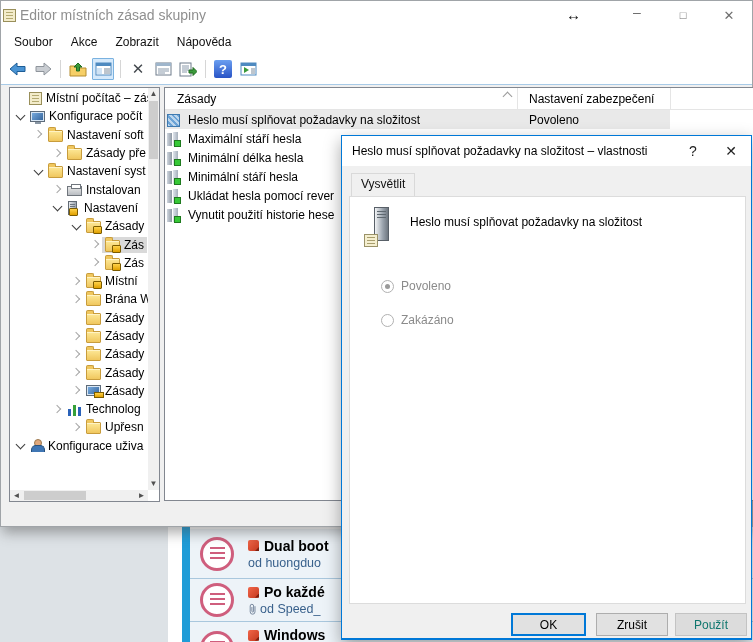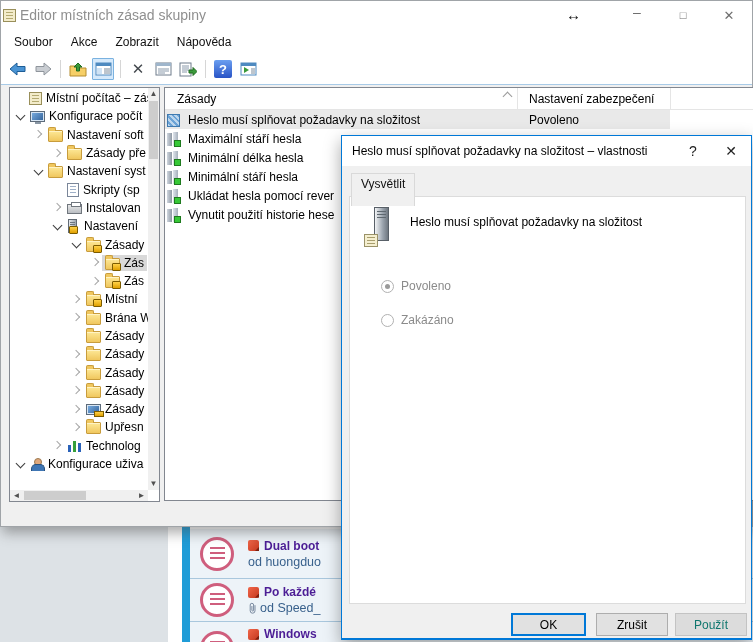"Skripty (sp" div.trow { html: <div> <span></span> <span> <span></span> <span>Skripty (sp</span> </span> </div> -> none }
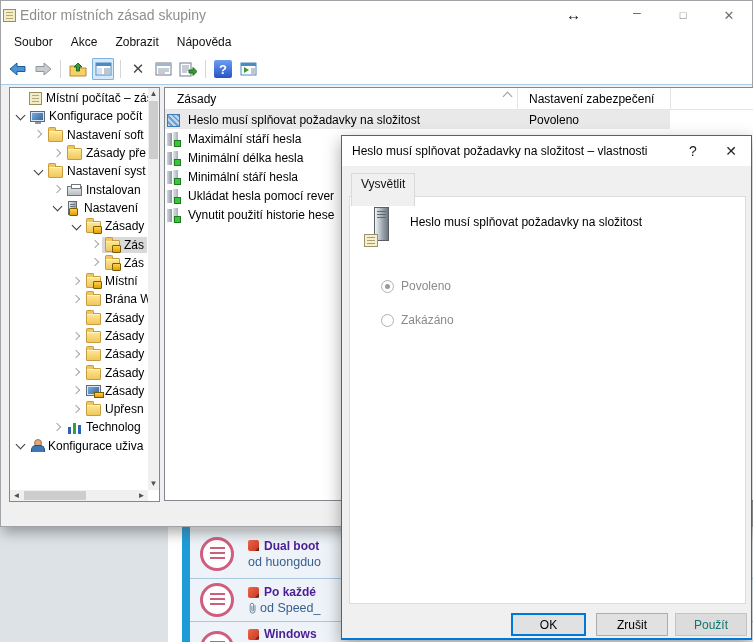"Vysvětlit" .dtab.inactive { padding: 3px 9px 15px -> 3px 9px 5px }
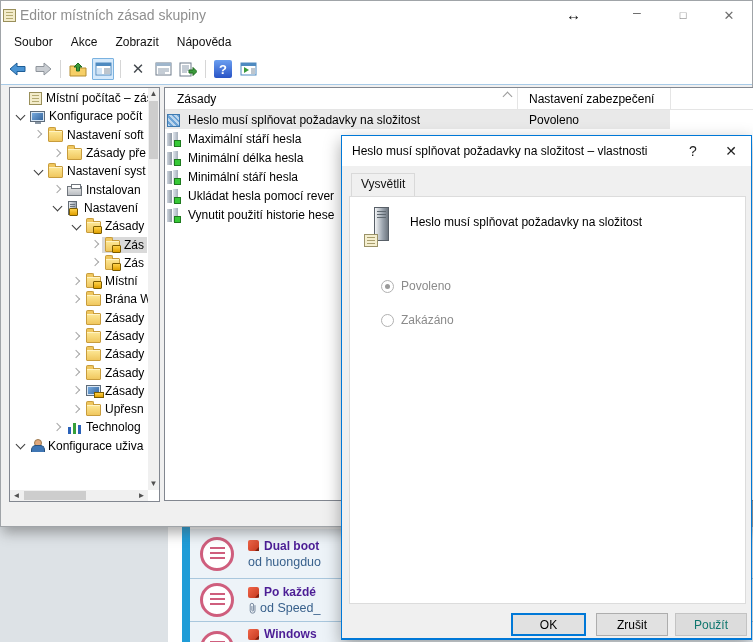"Upřesn" div.trow { order: before "Technolog" -> after "Technolog" }
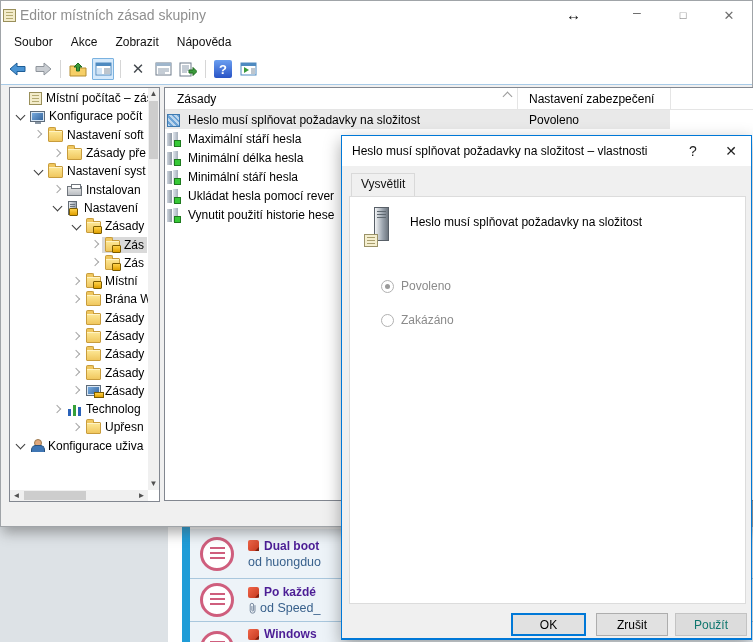"Dual boot" .ftitle { color: #4c1d95 -> #000000; font-size: 12px -> 14px }
